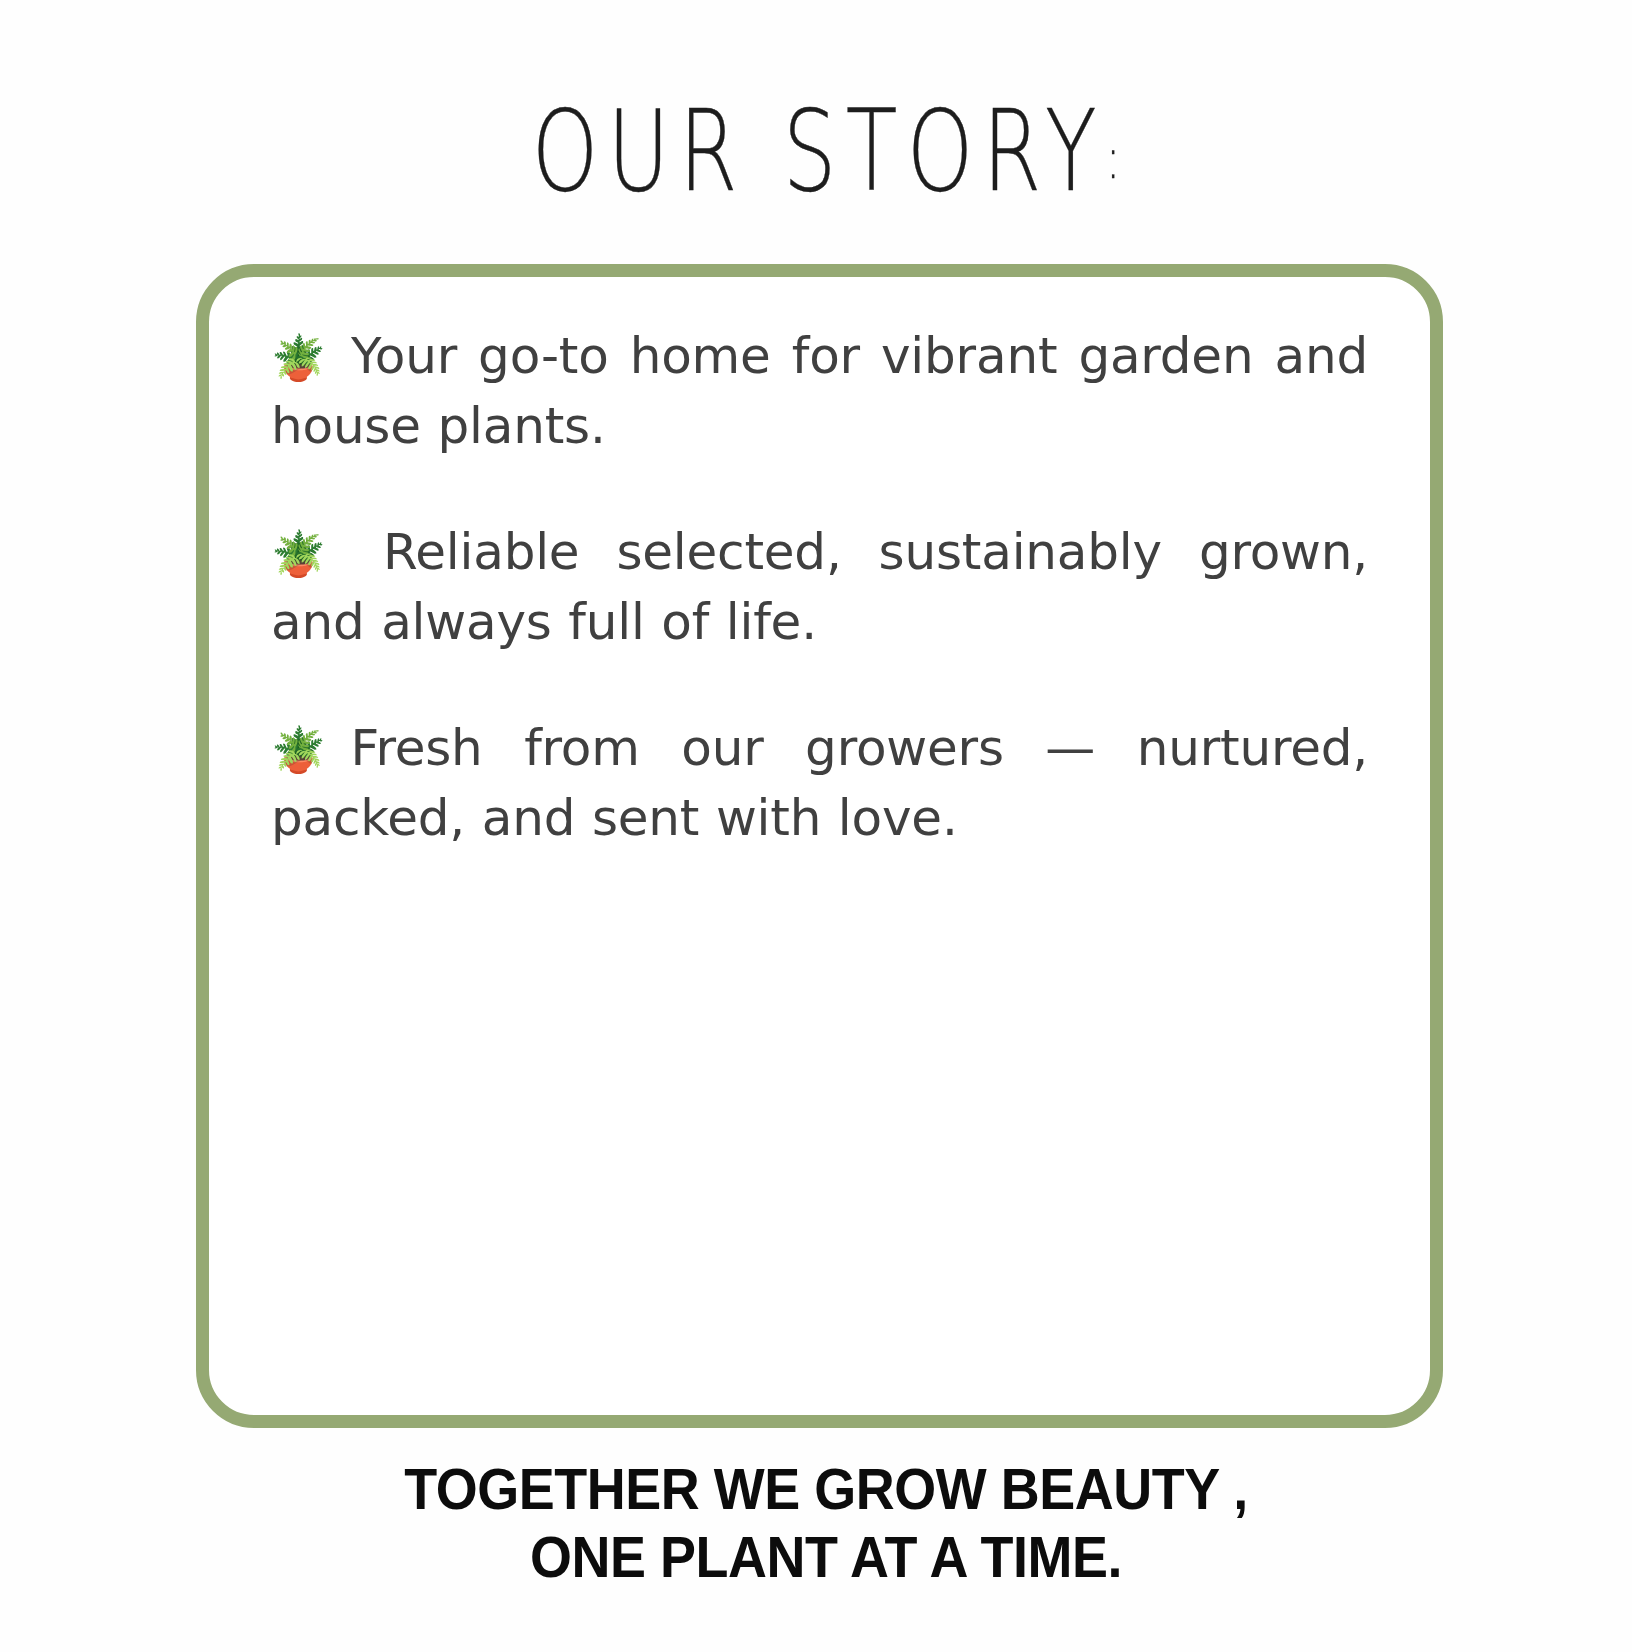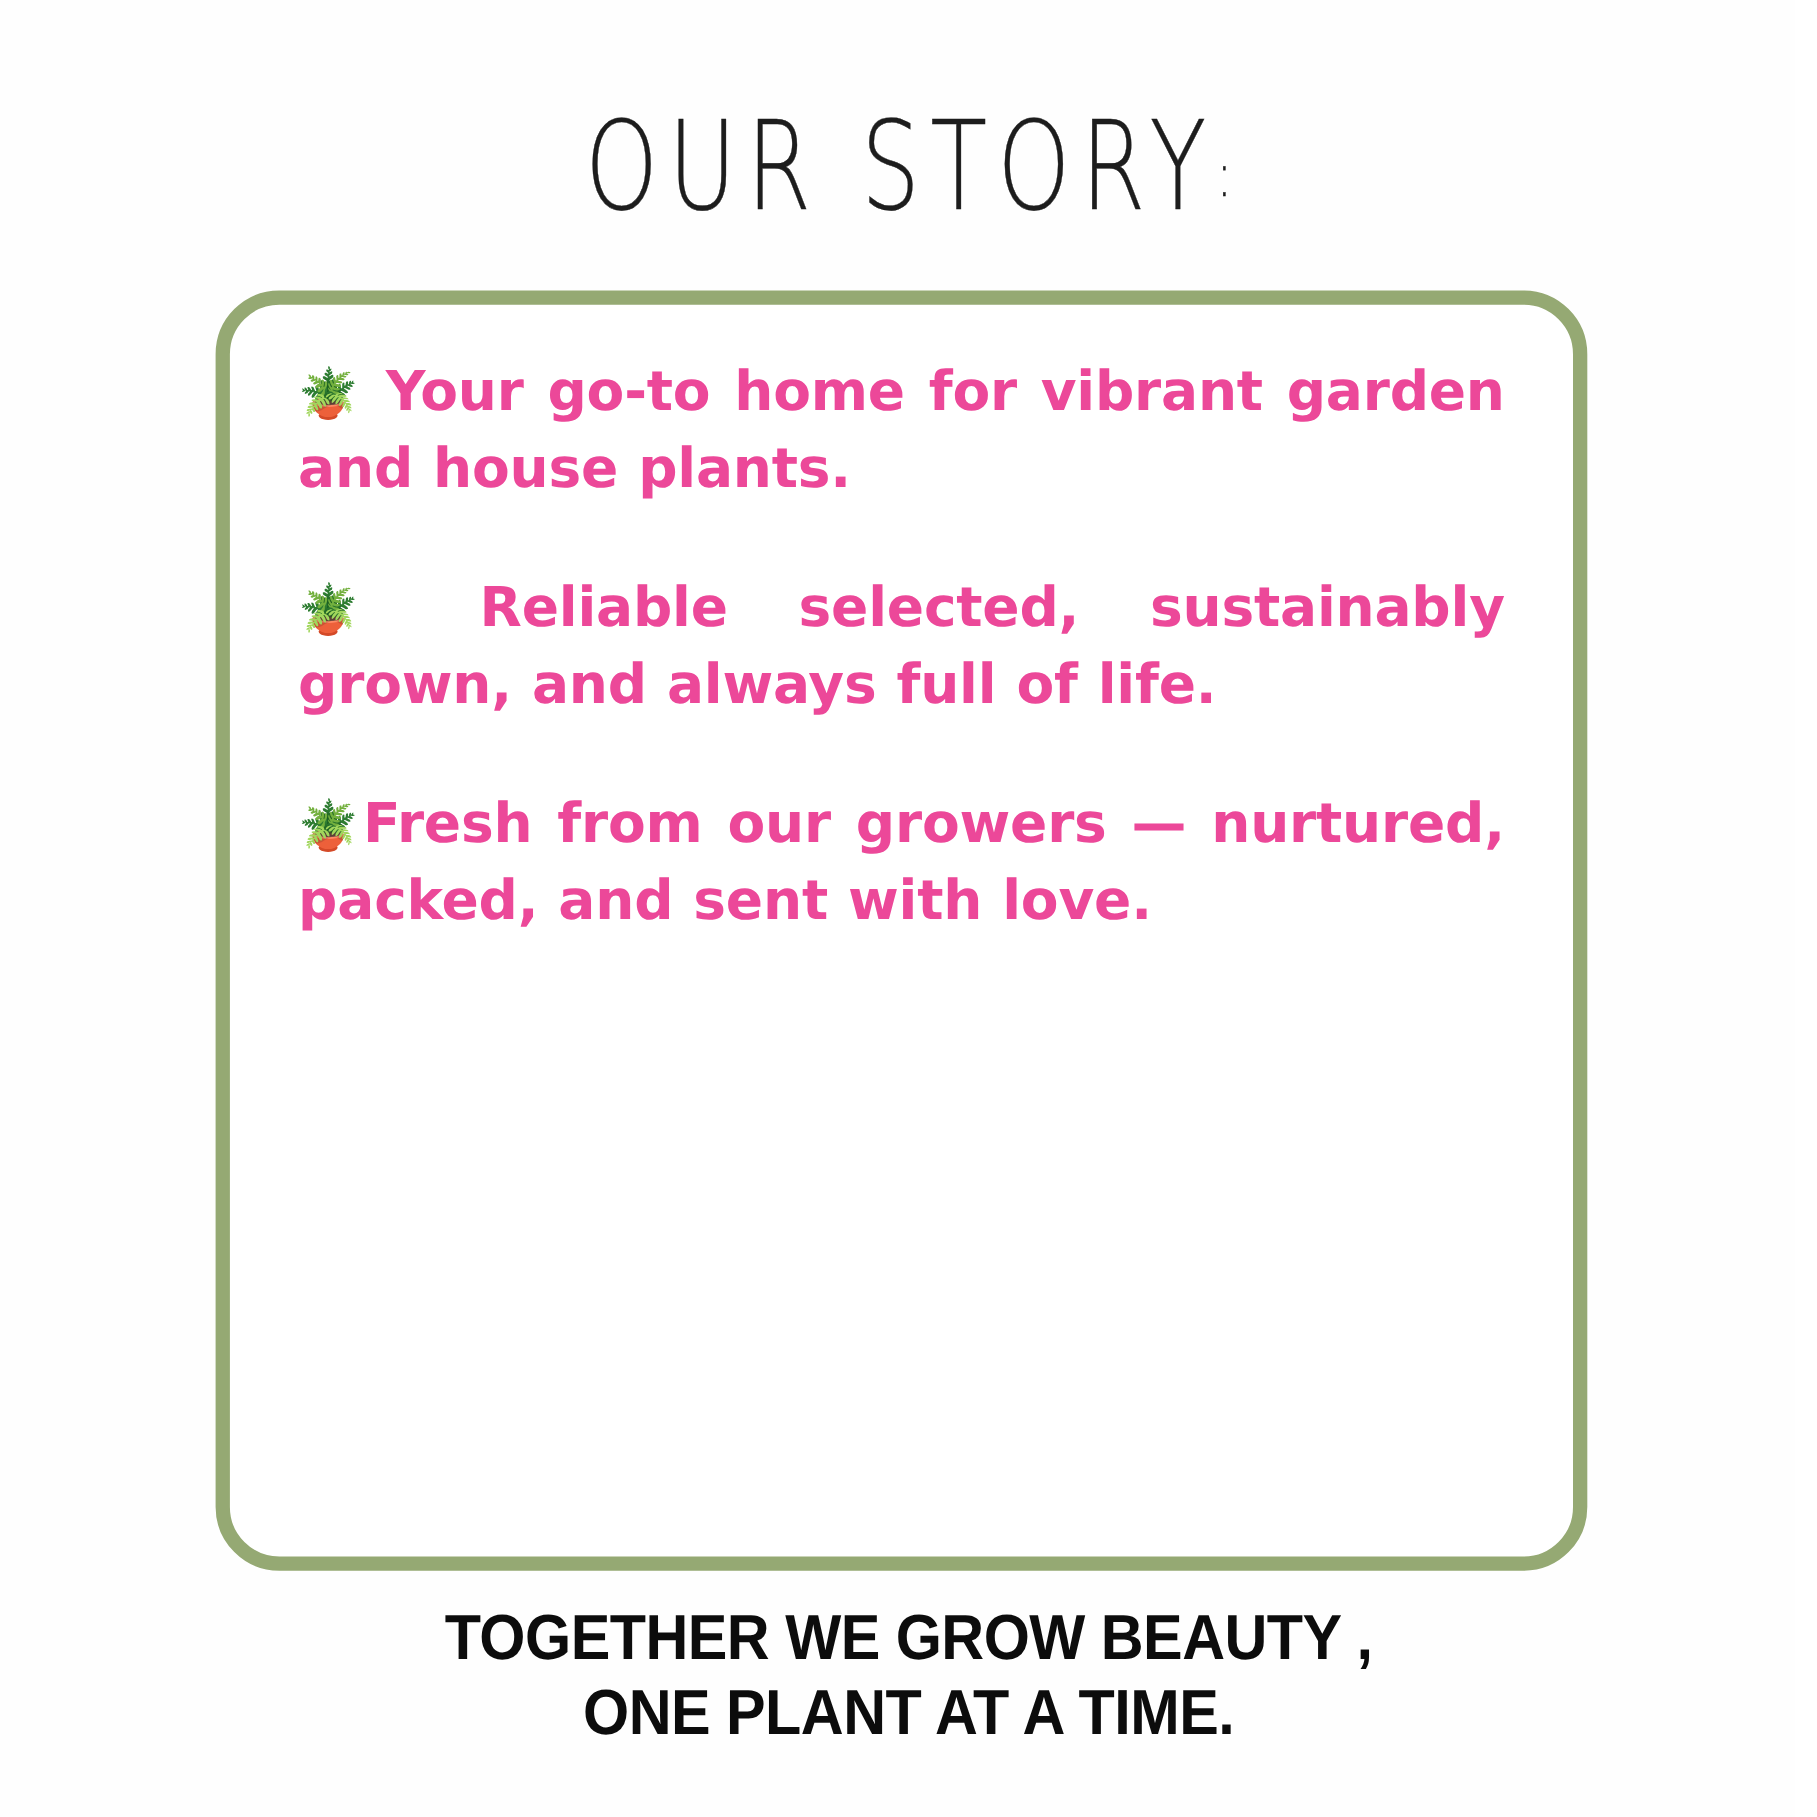"🪴 Your go-to home for" .bullet-item { color: #ec4899 -> #404040; font-weight: 700 -> 400 }
